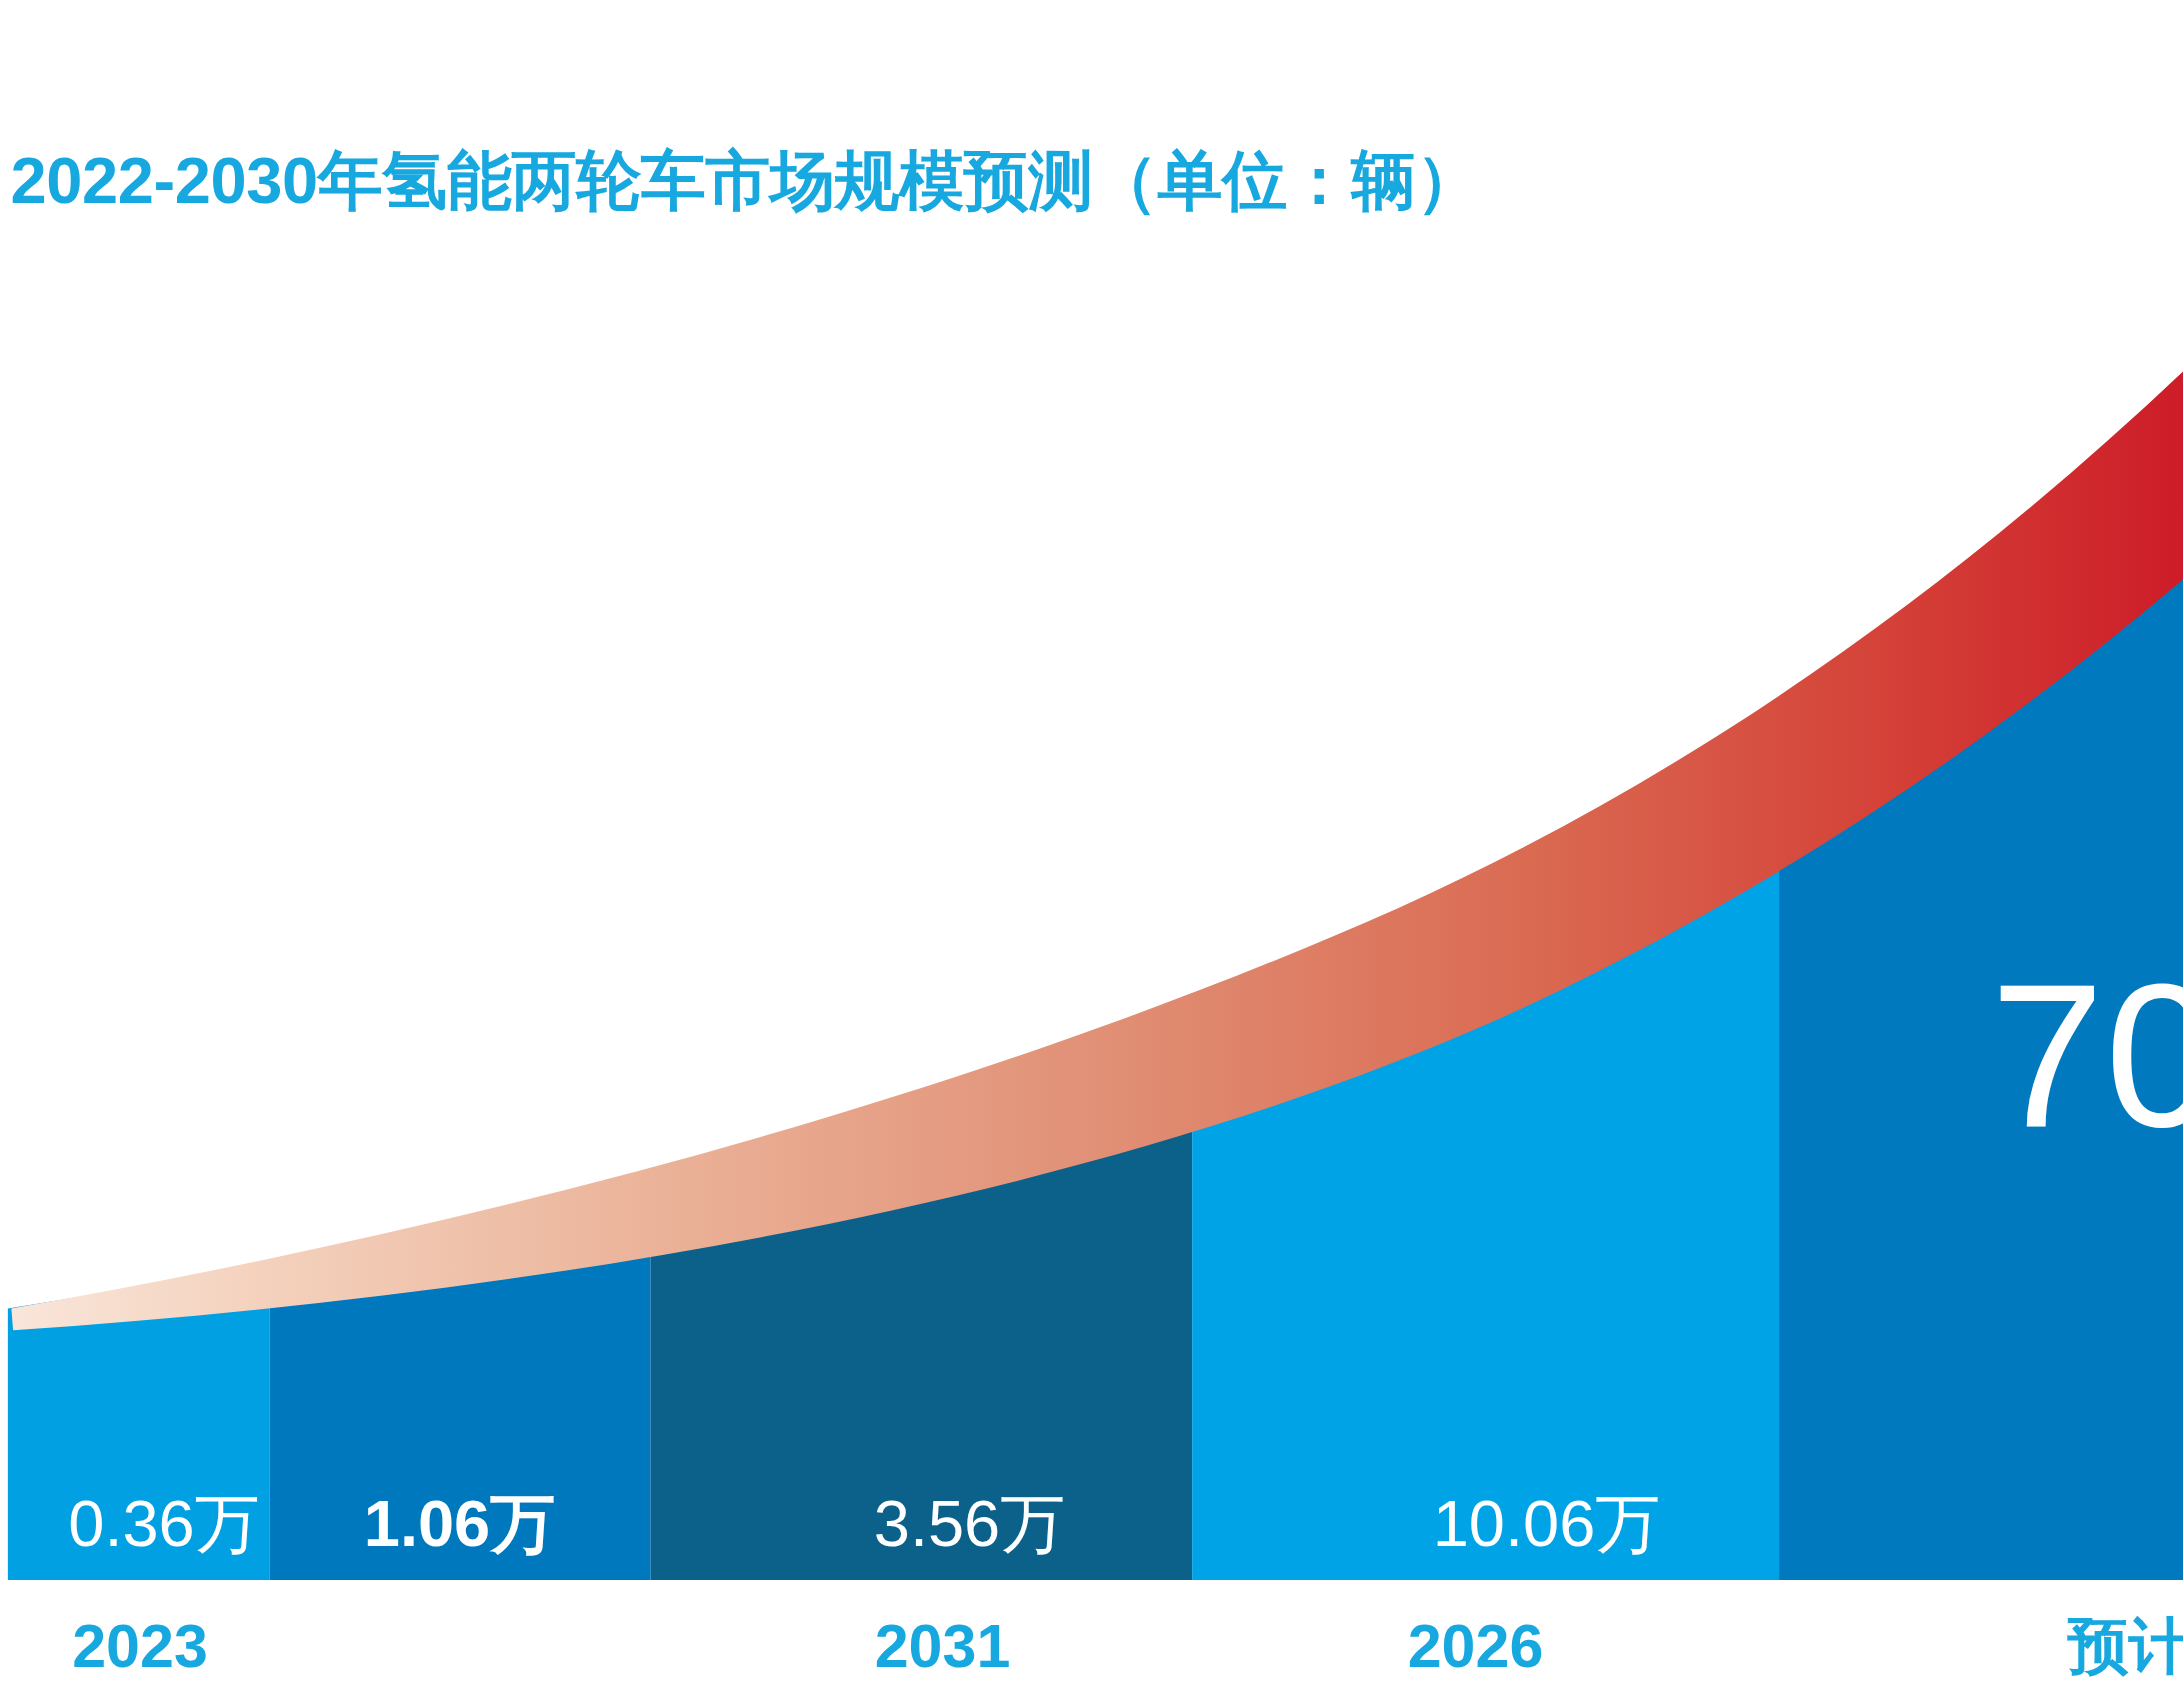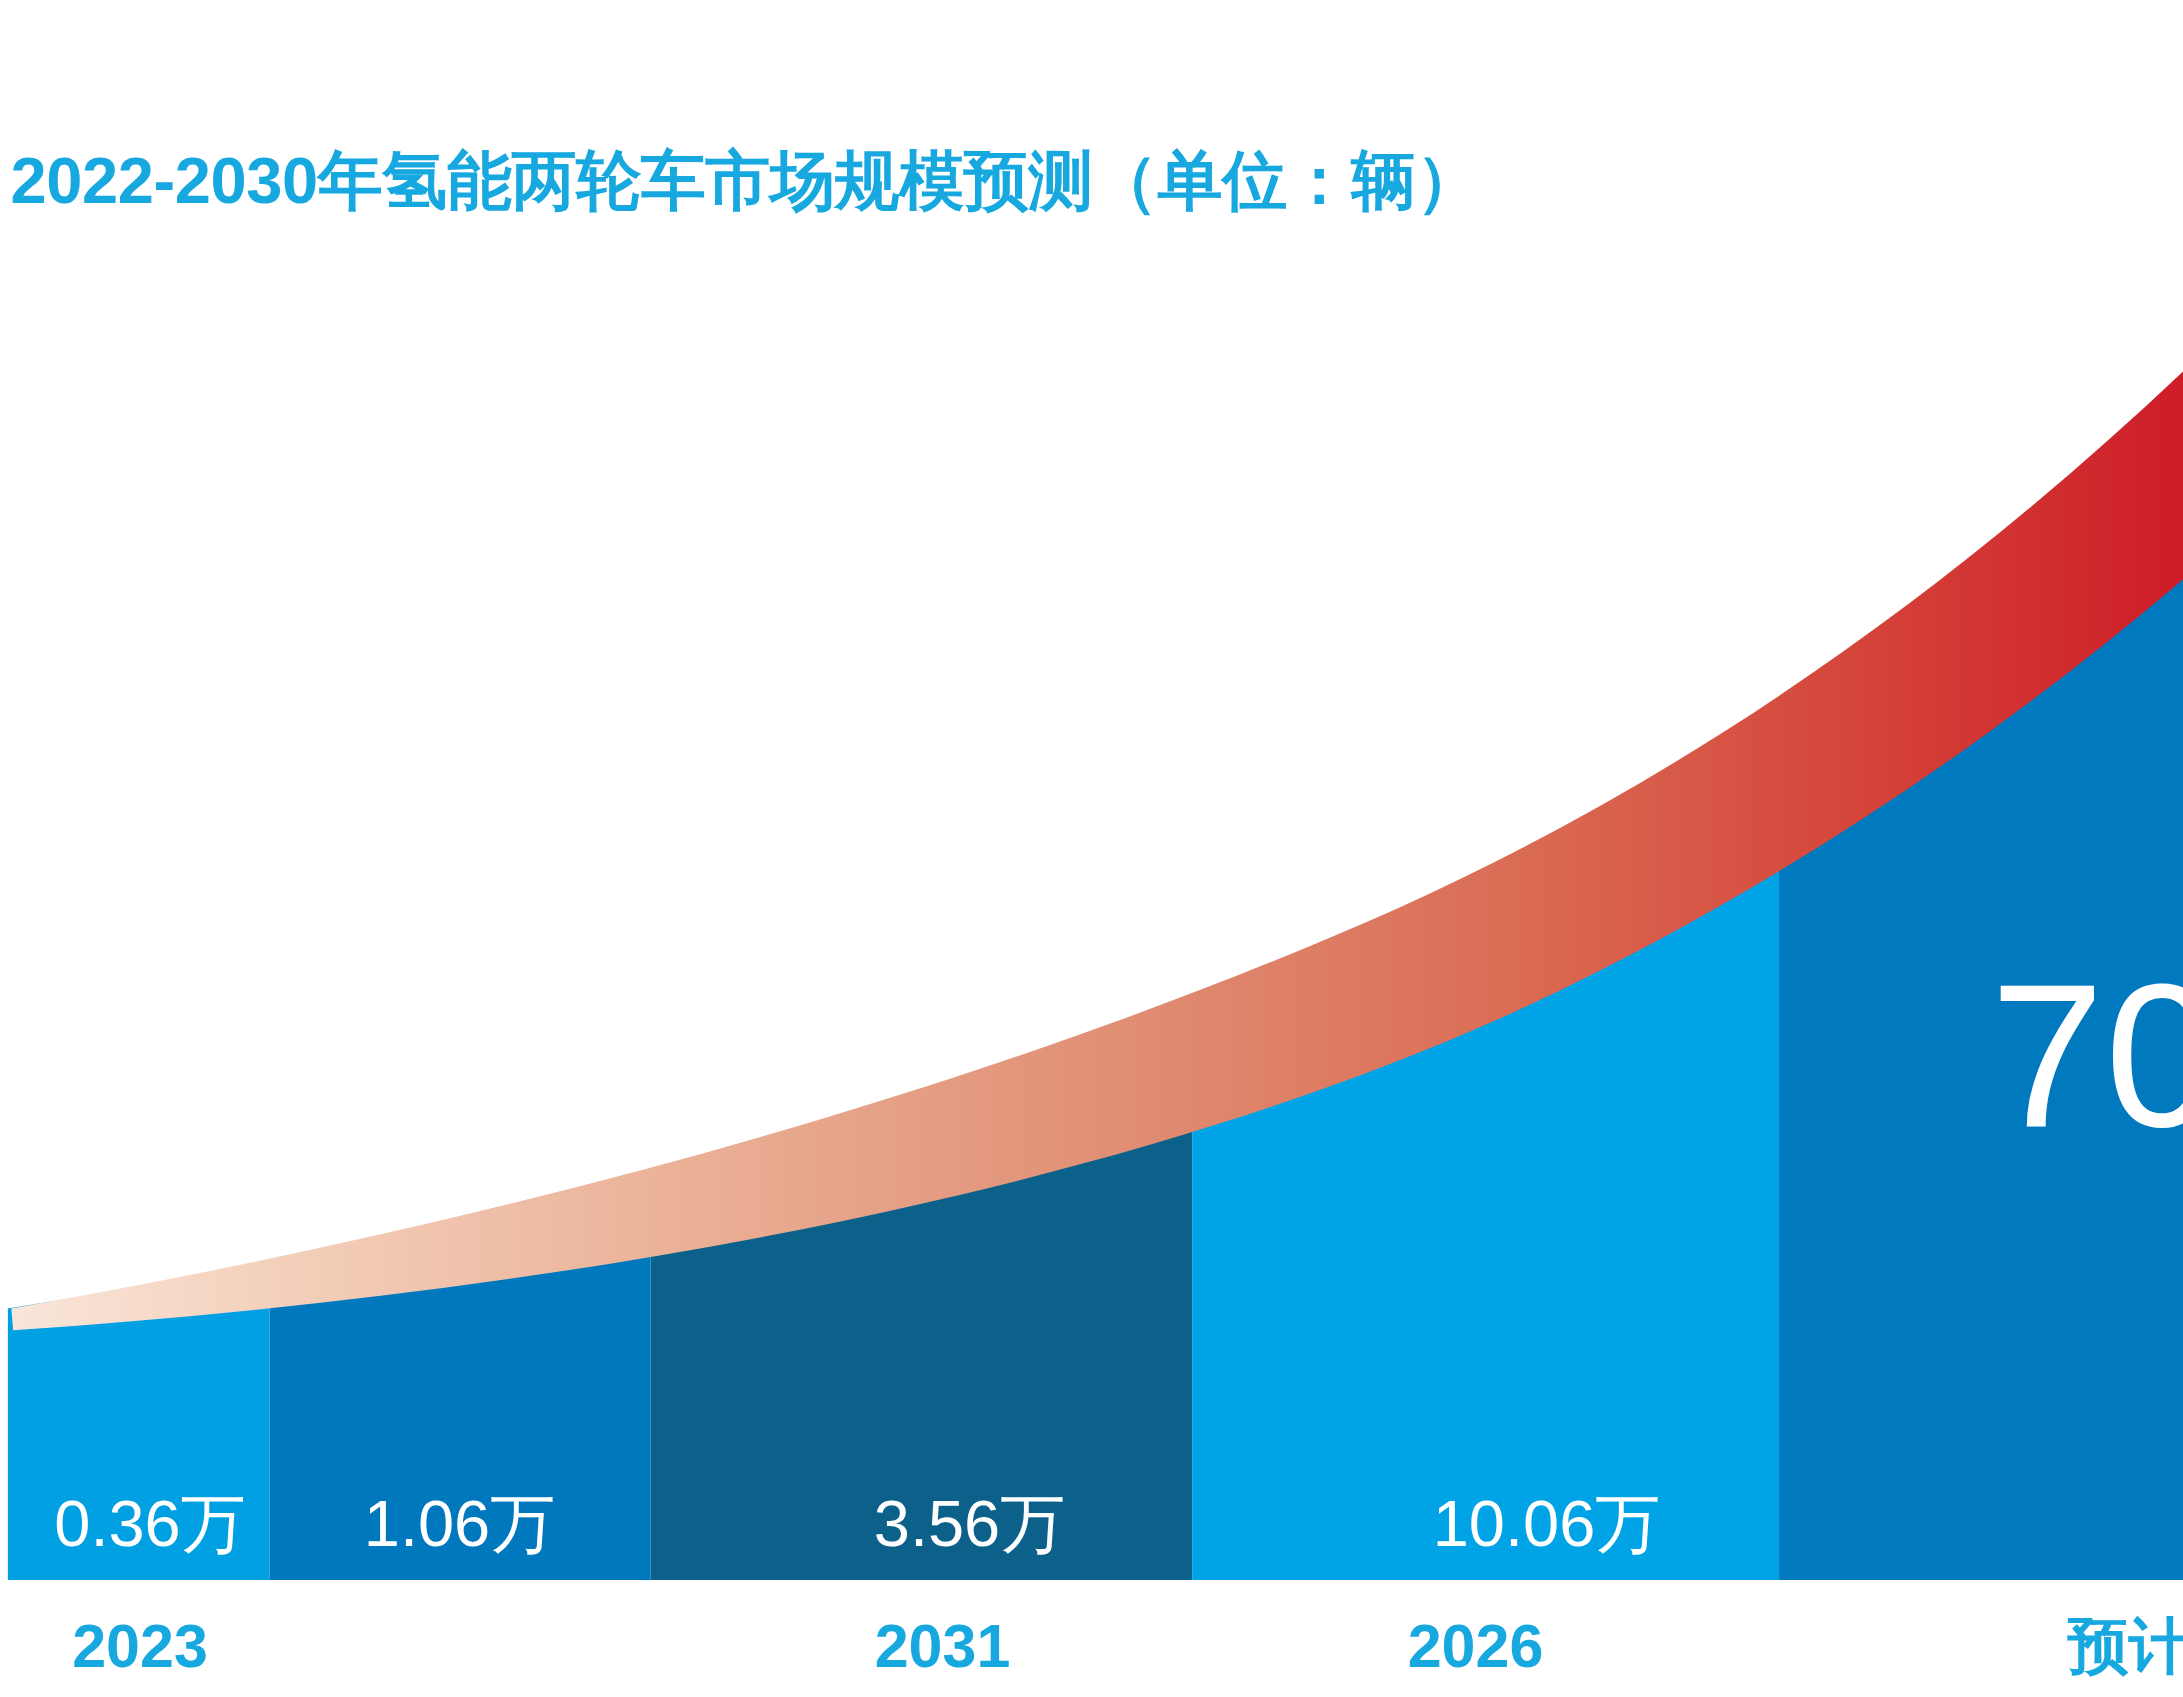"0.36万" div.value-label { left: 8px -> 22px }
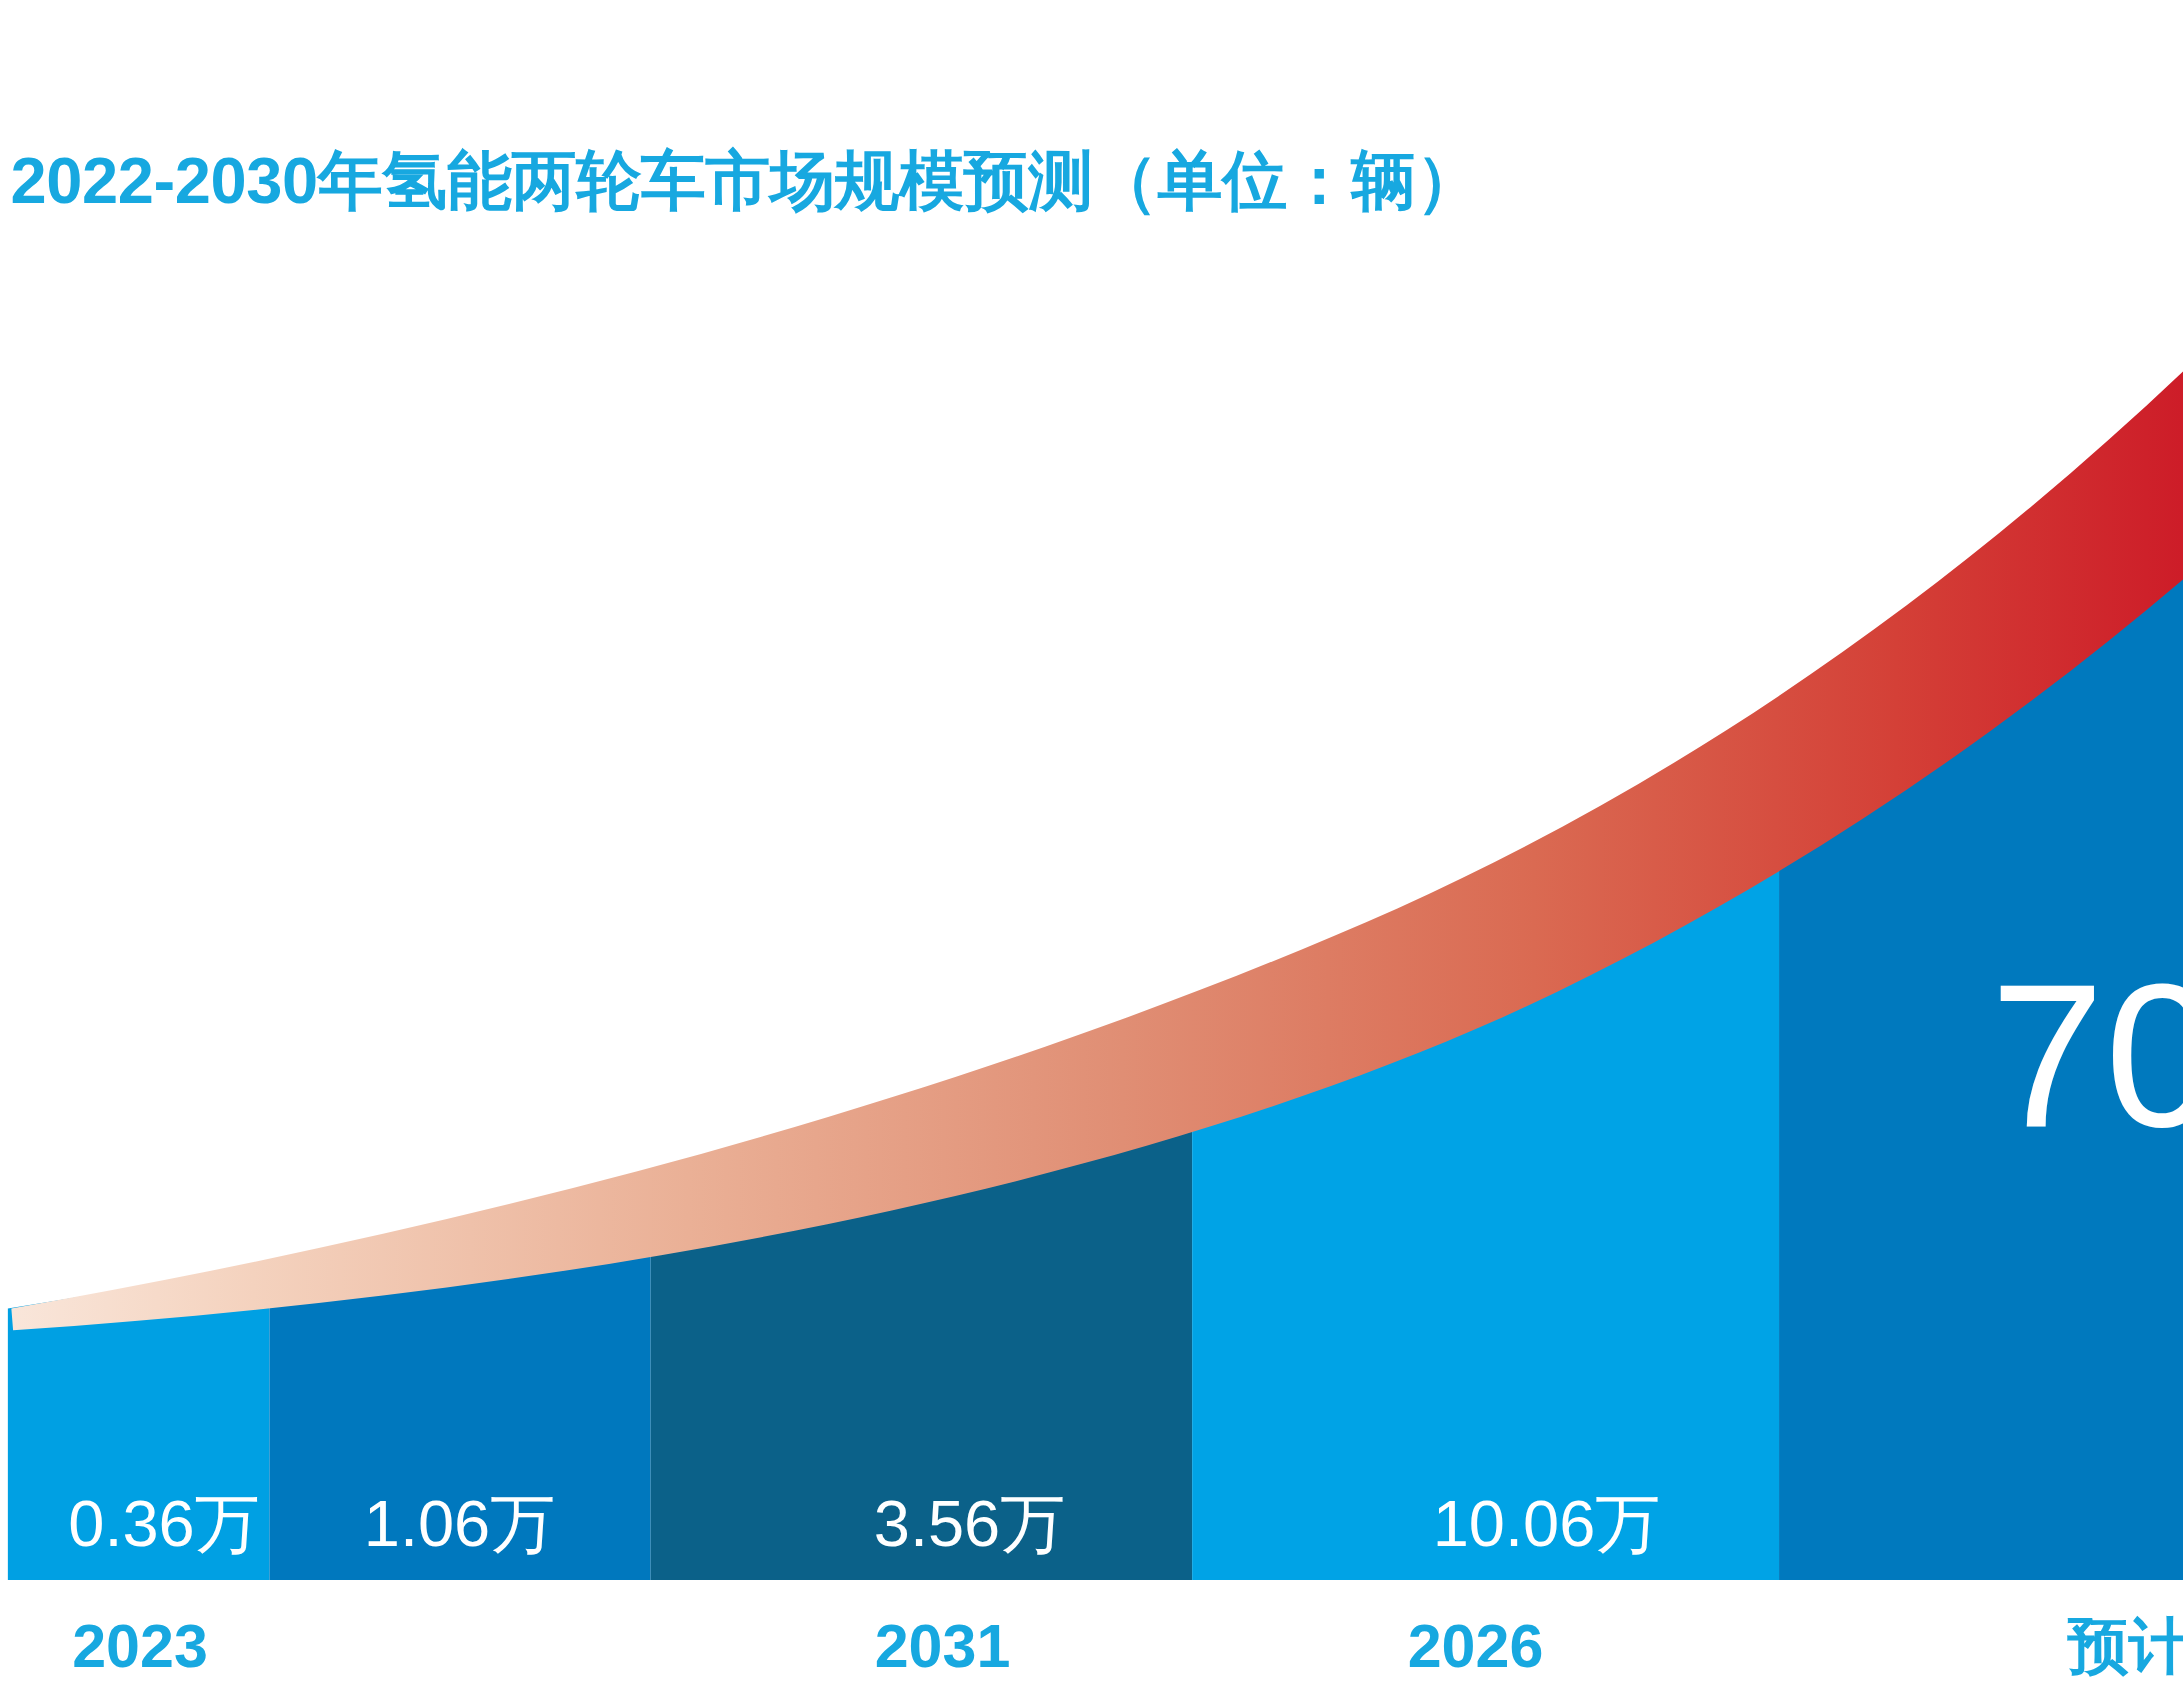"1.06万" div.value-label { font-weight: none -> bold }
